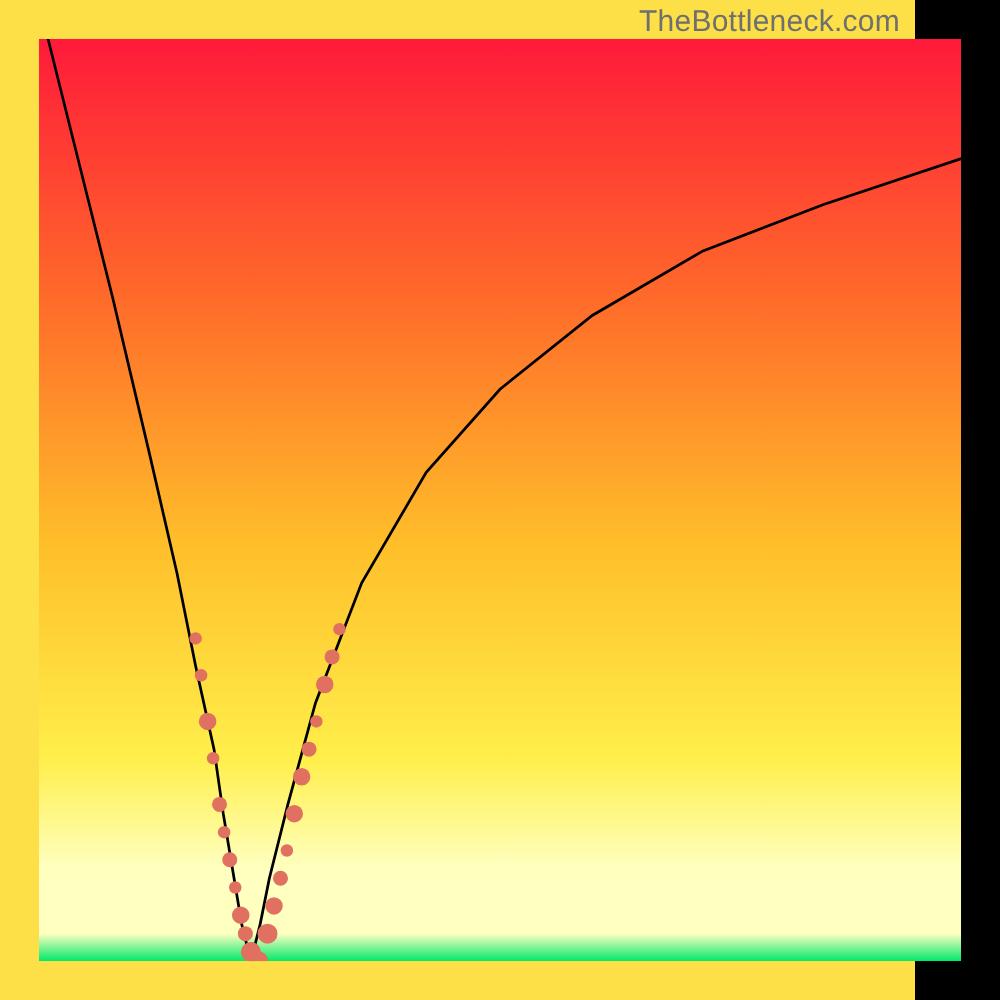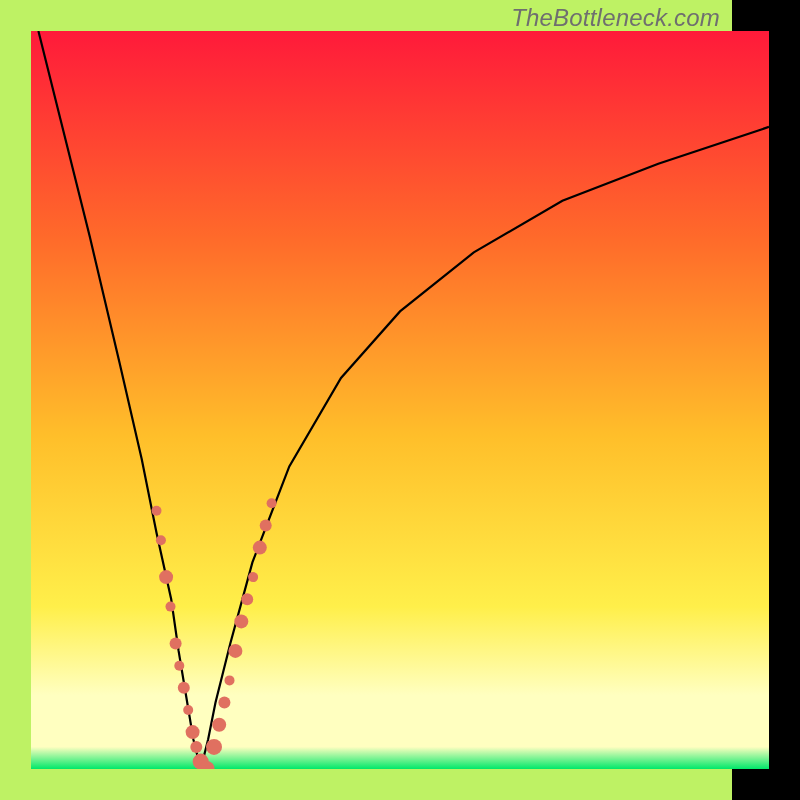"TheBottleneck.com" .frame { background: #bef264 -> #fde047; font-style: italic -> none }
